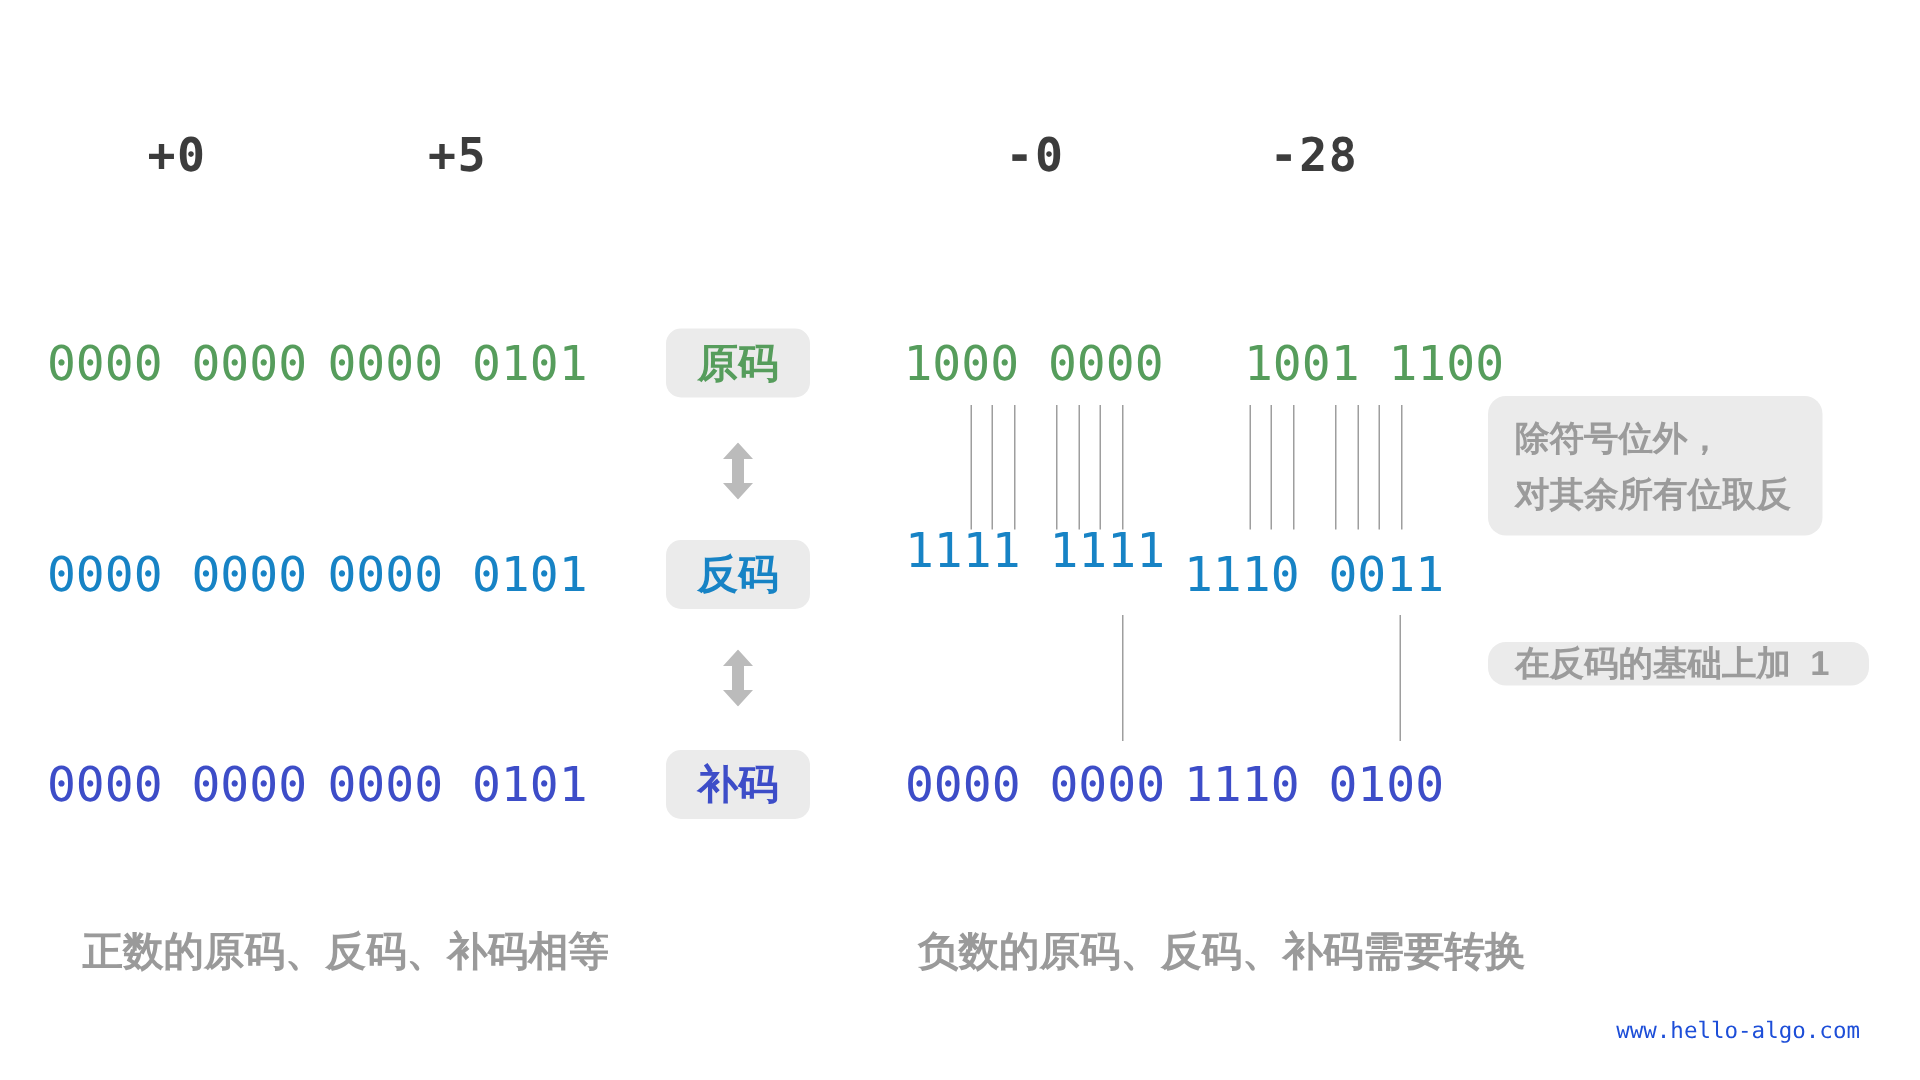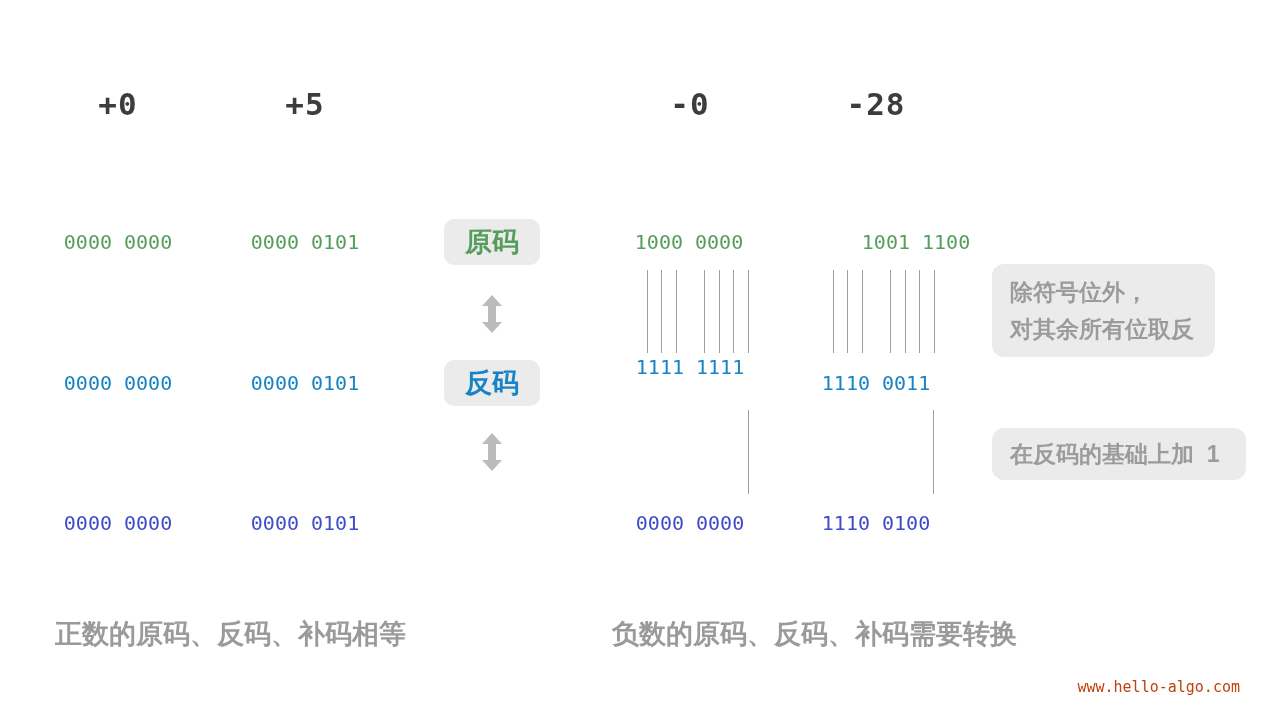"0000 0000" .bin { font-size: 20px -> 32px }
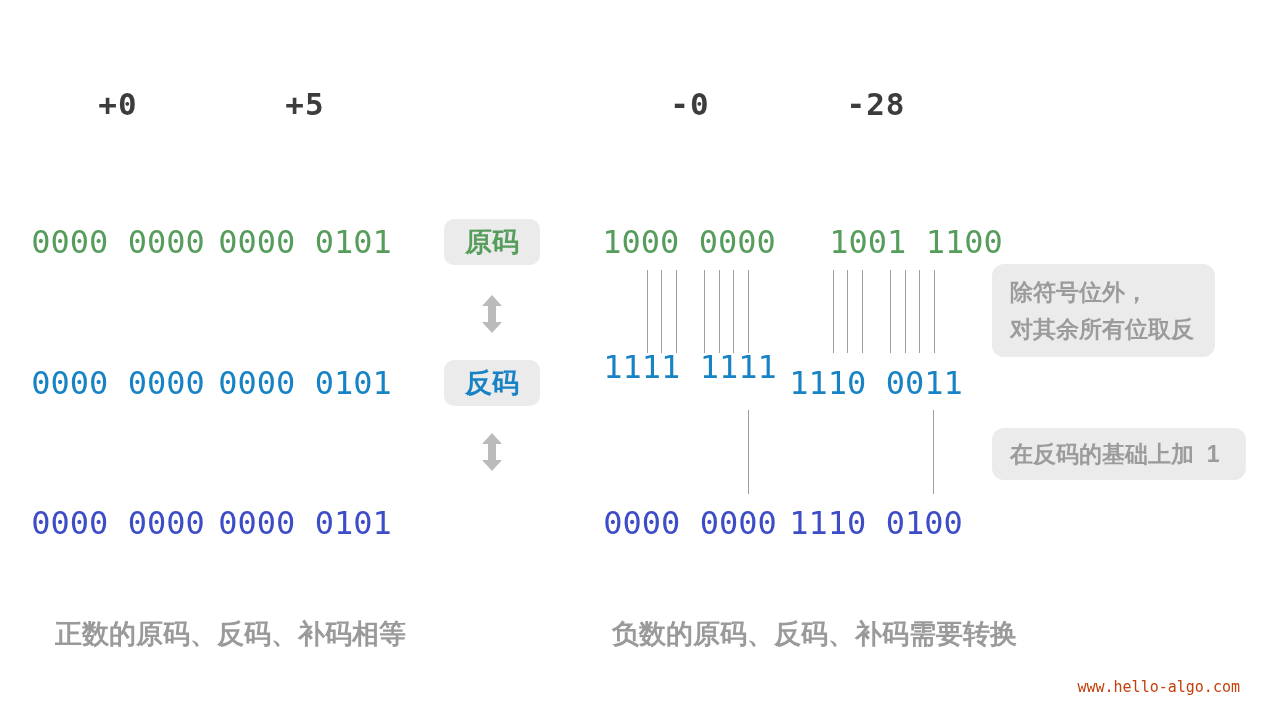"在反码的基础上加 1" div.note-box { height: 52px -> 29px }
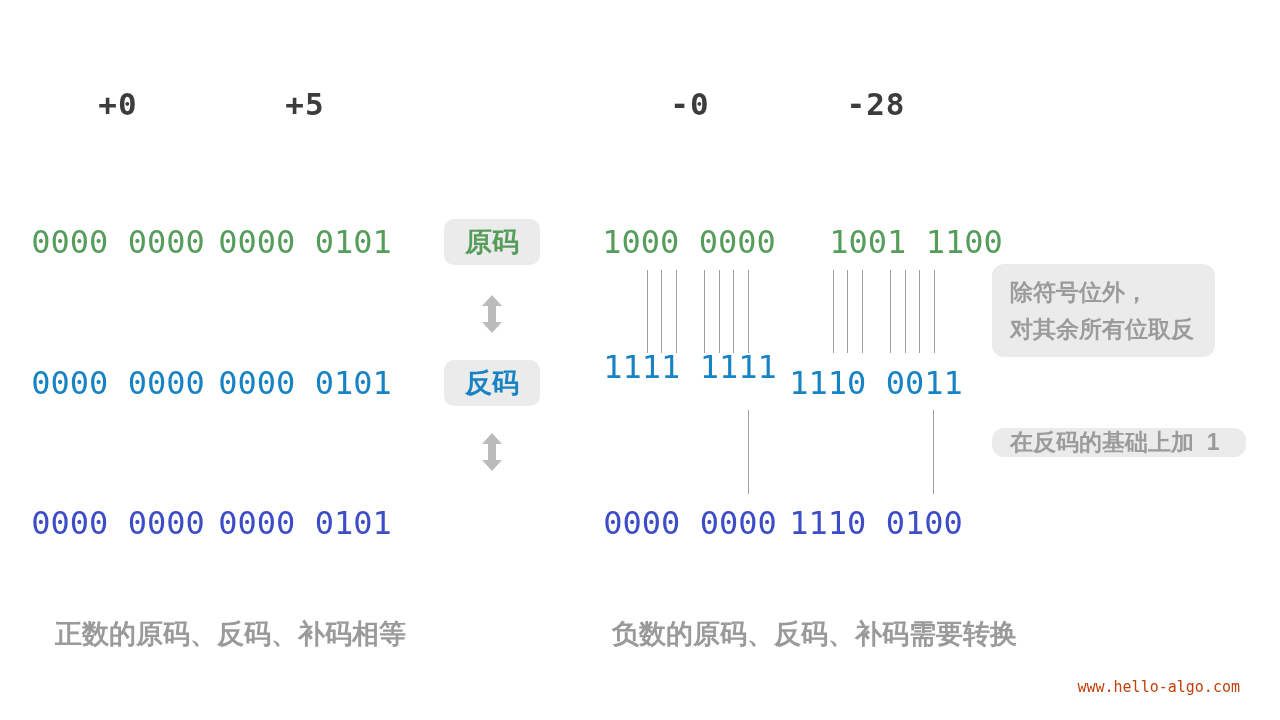"补码" div.pill { html: none -> <div> <span>补码</span> </div> }
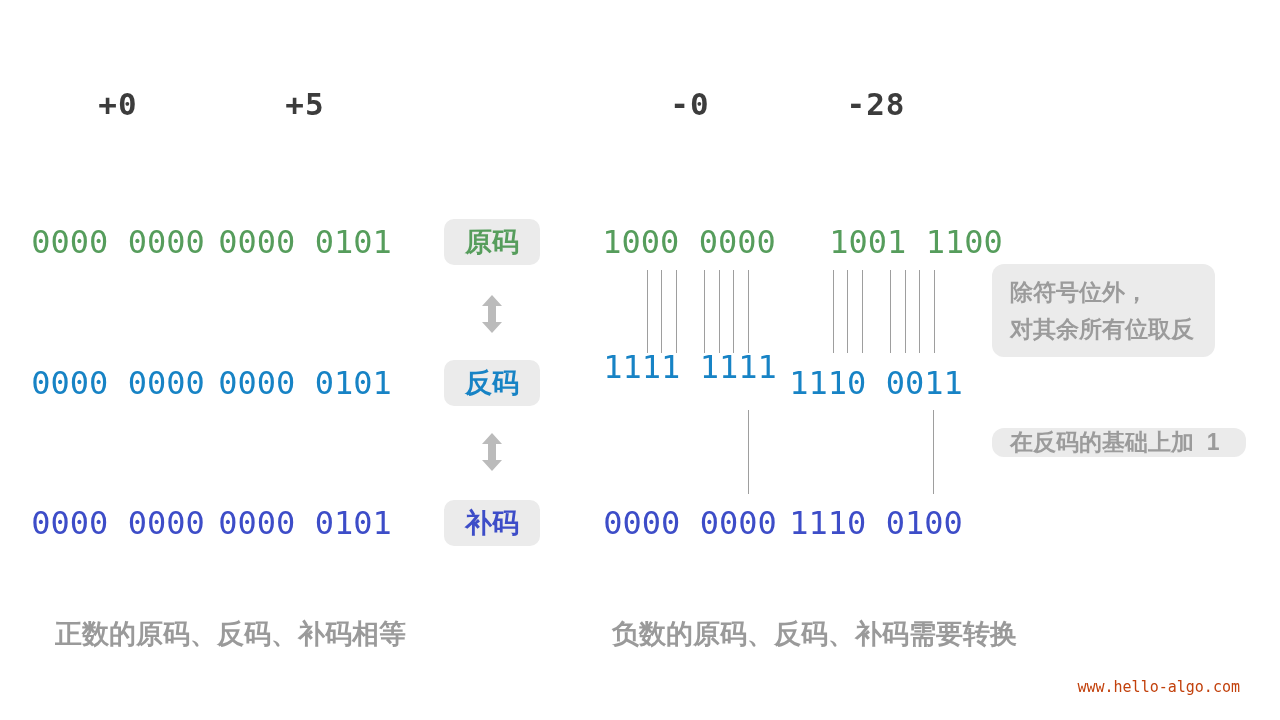"www.hello-algo.com" .watermark { color: #c2410c -> #1d4ed8 }
